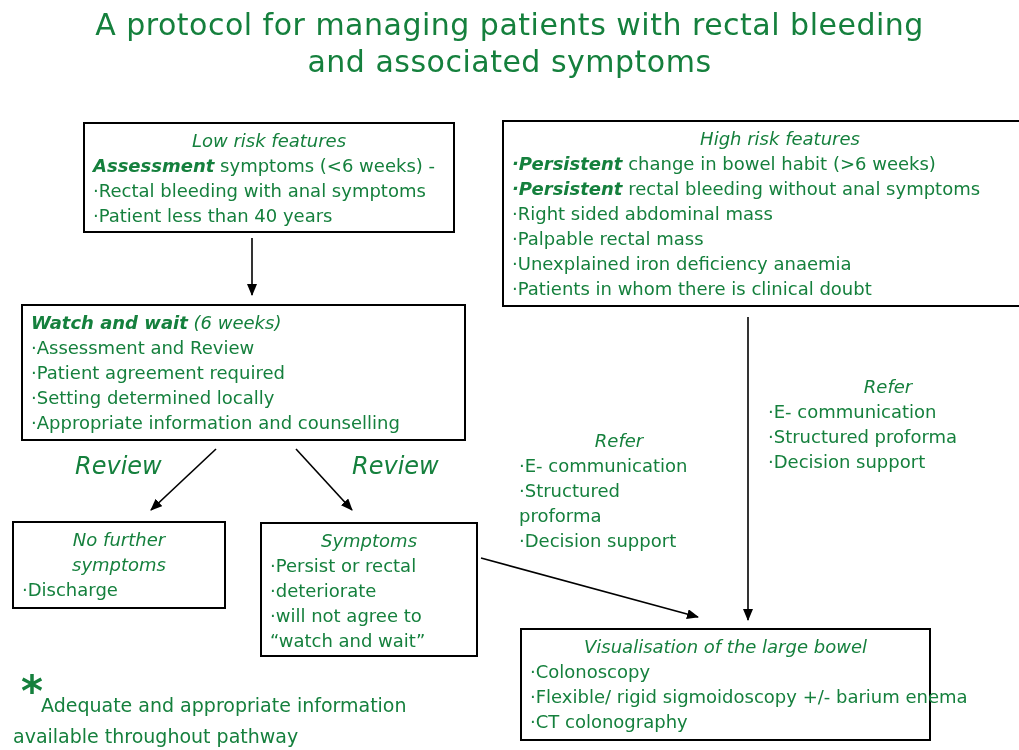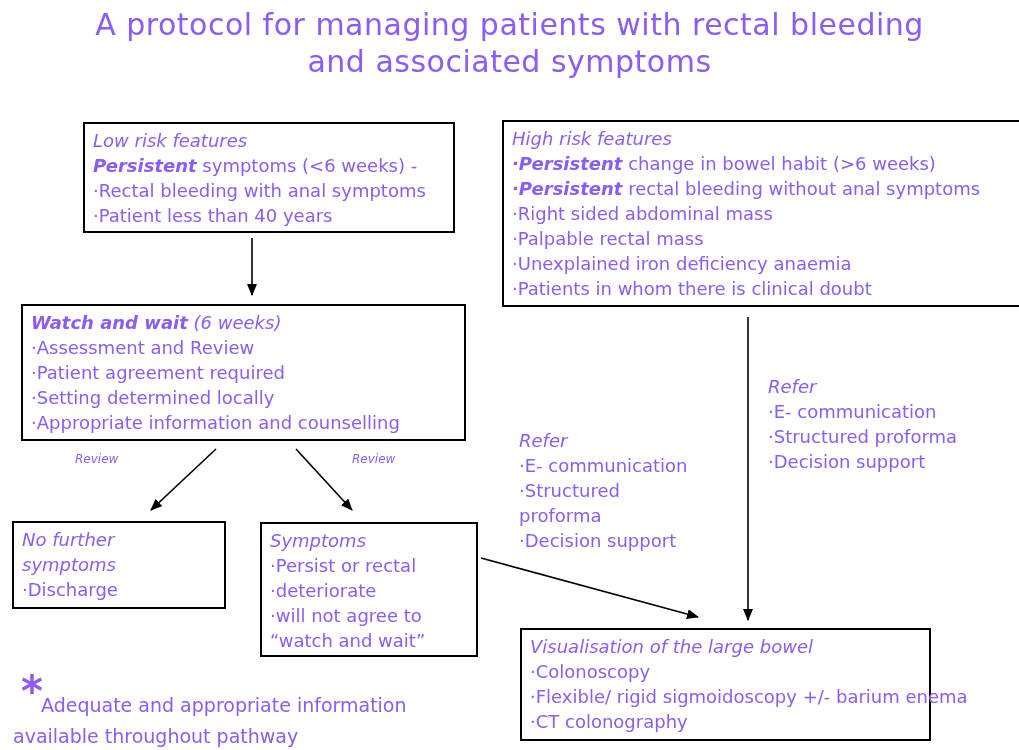"A protocol for managing patients" .page { color: #8b5cf6 -> #15803d }
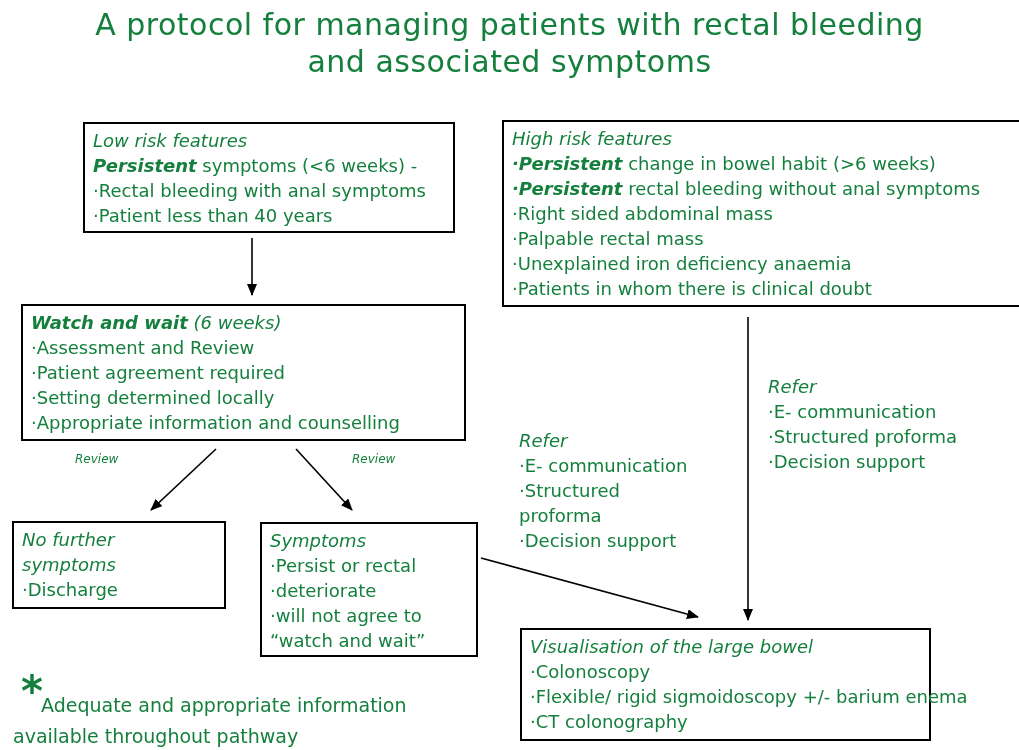"Low risk features" .it { text-align: none -> center }
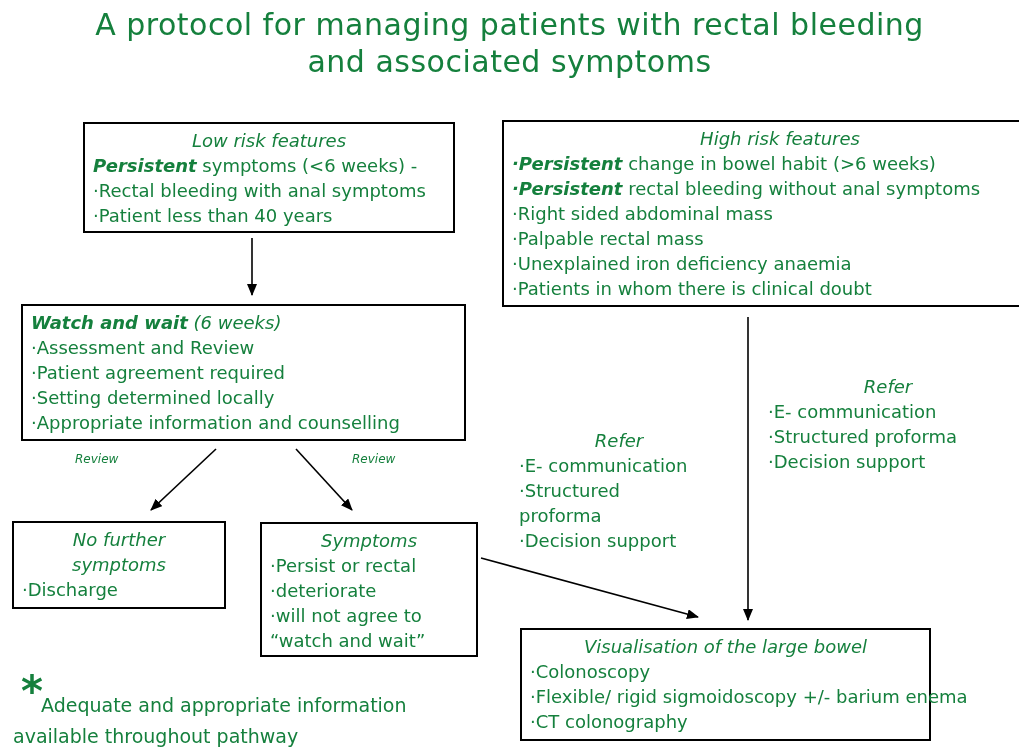"Persistent" span.bi { text: Persistent -> Assessment }
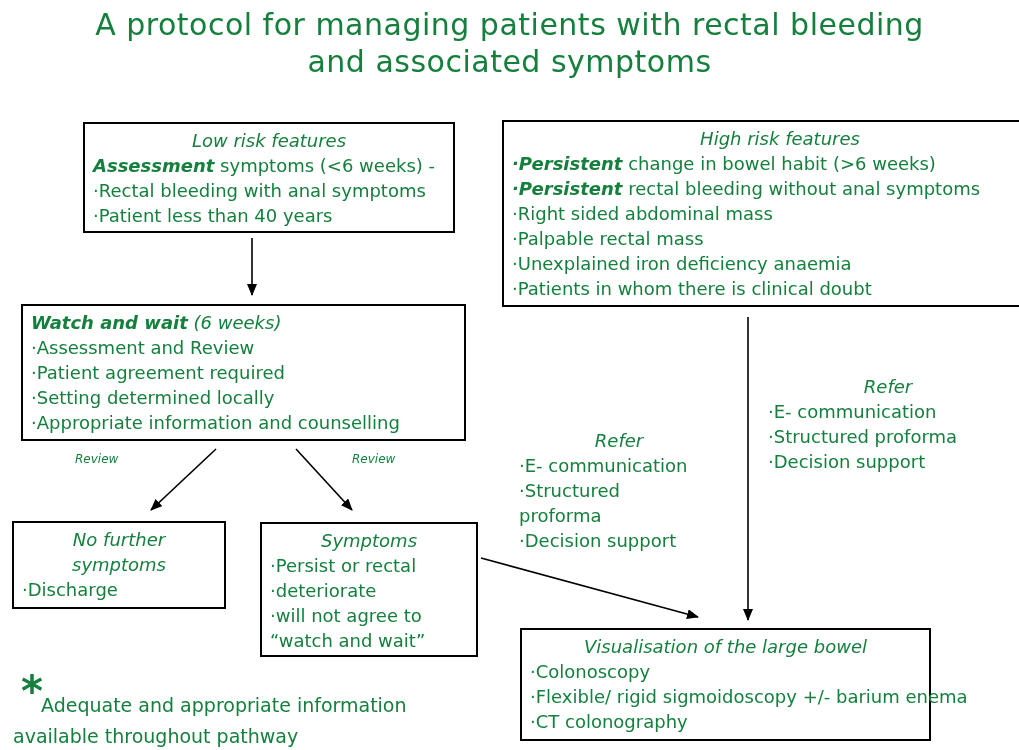"Review" .review { font-size: 12px -> 24px }
